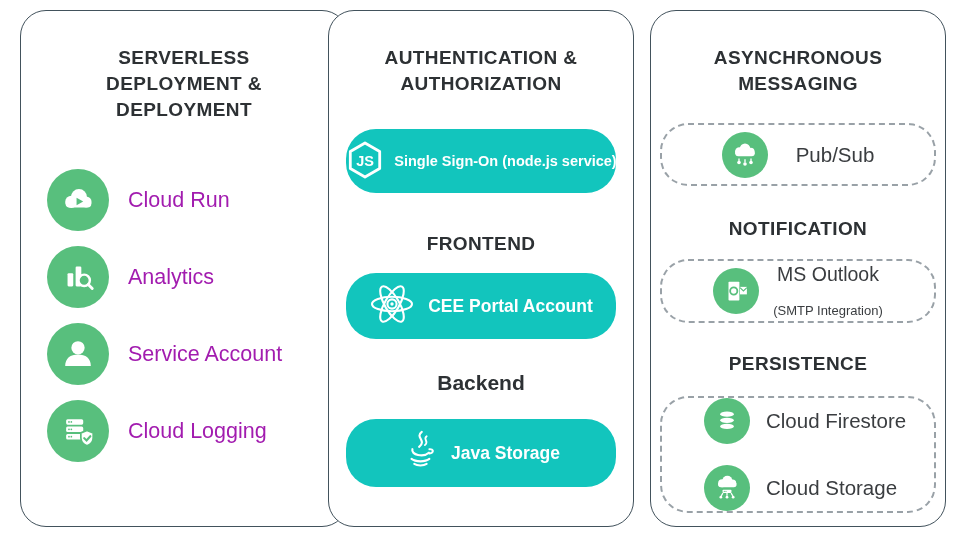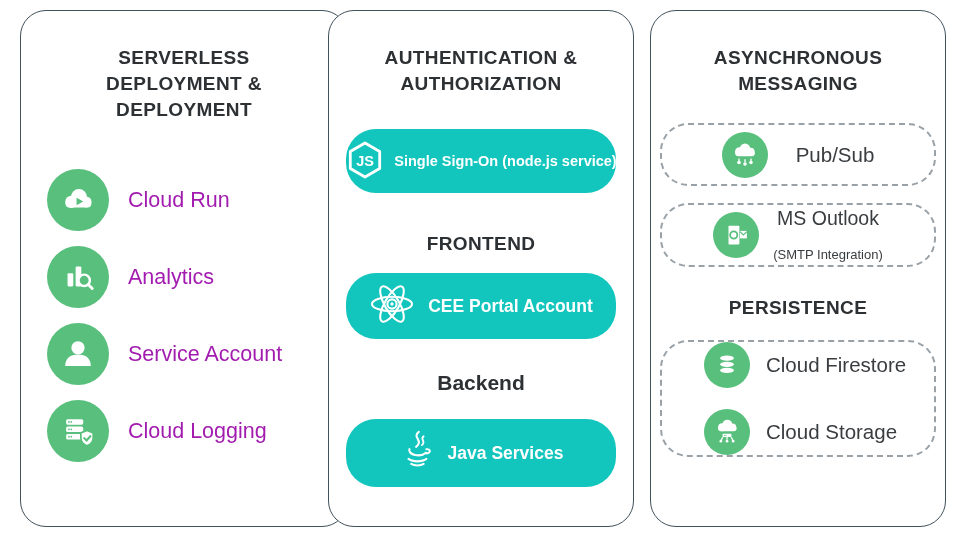"NOTIFICATION" h3.heading { html: none -> <h3>NOTIFICATION</h3> }
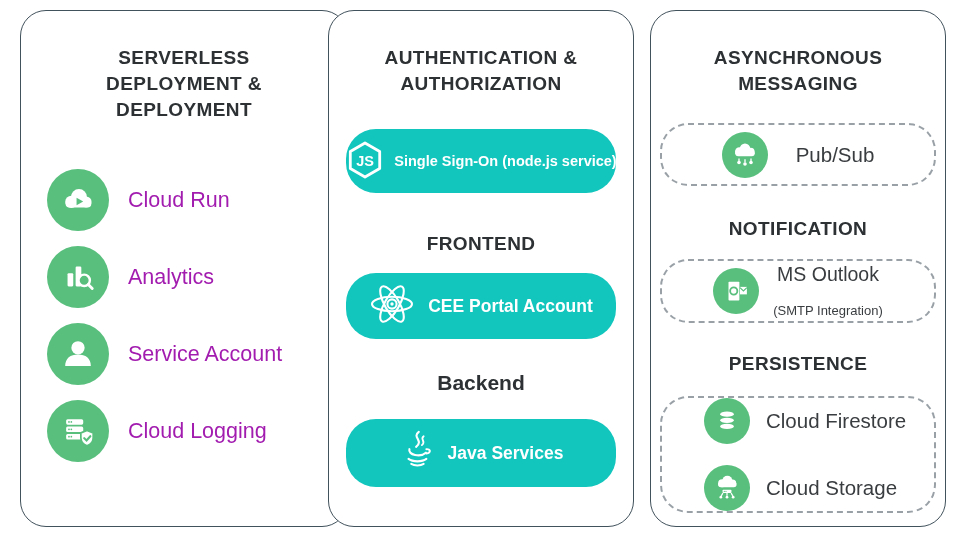"Java Services" span { text: Services -> Storage }
